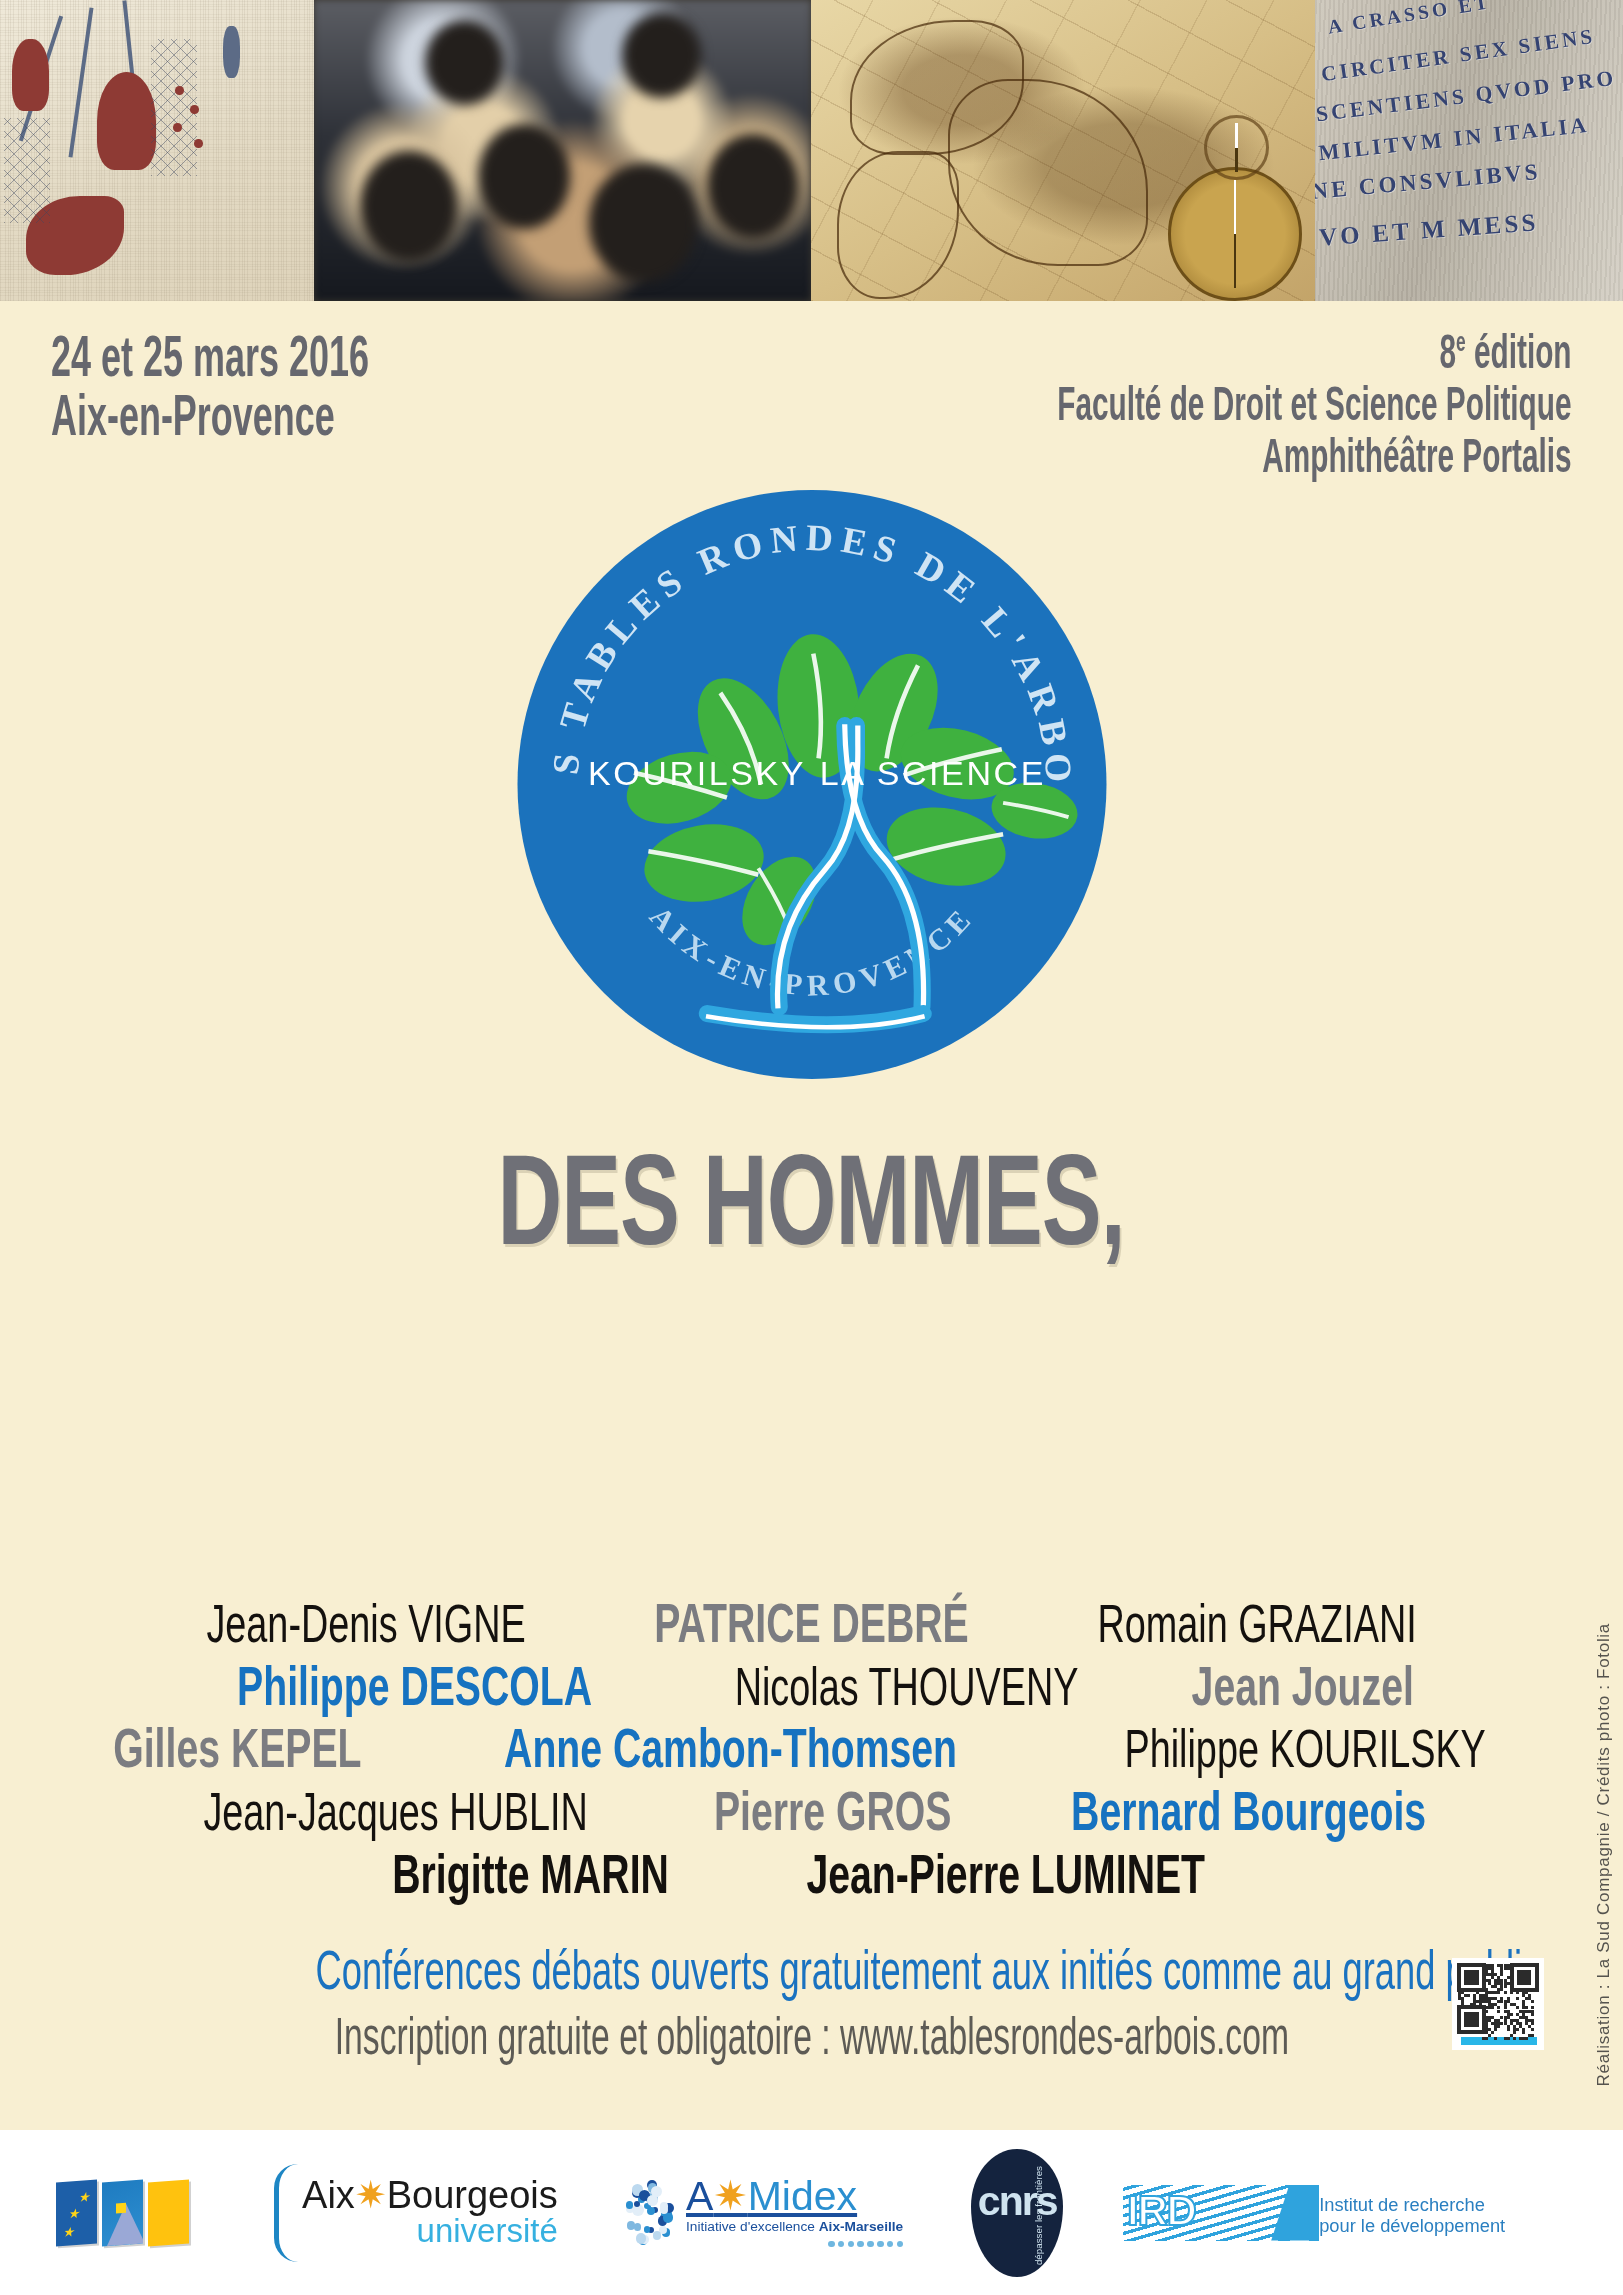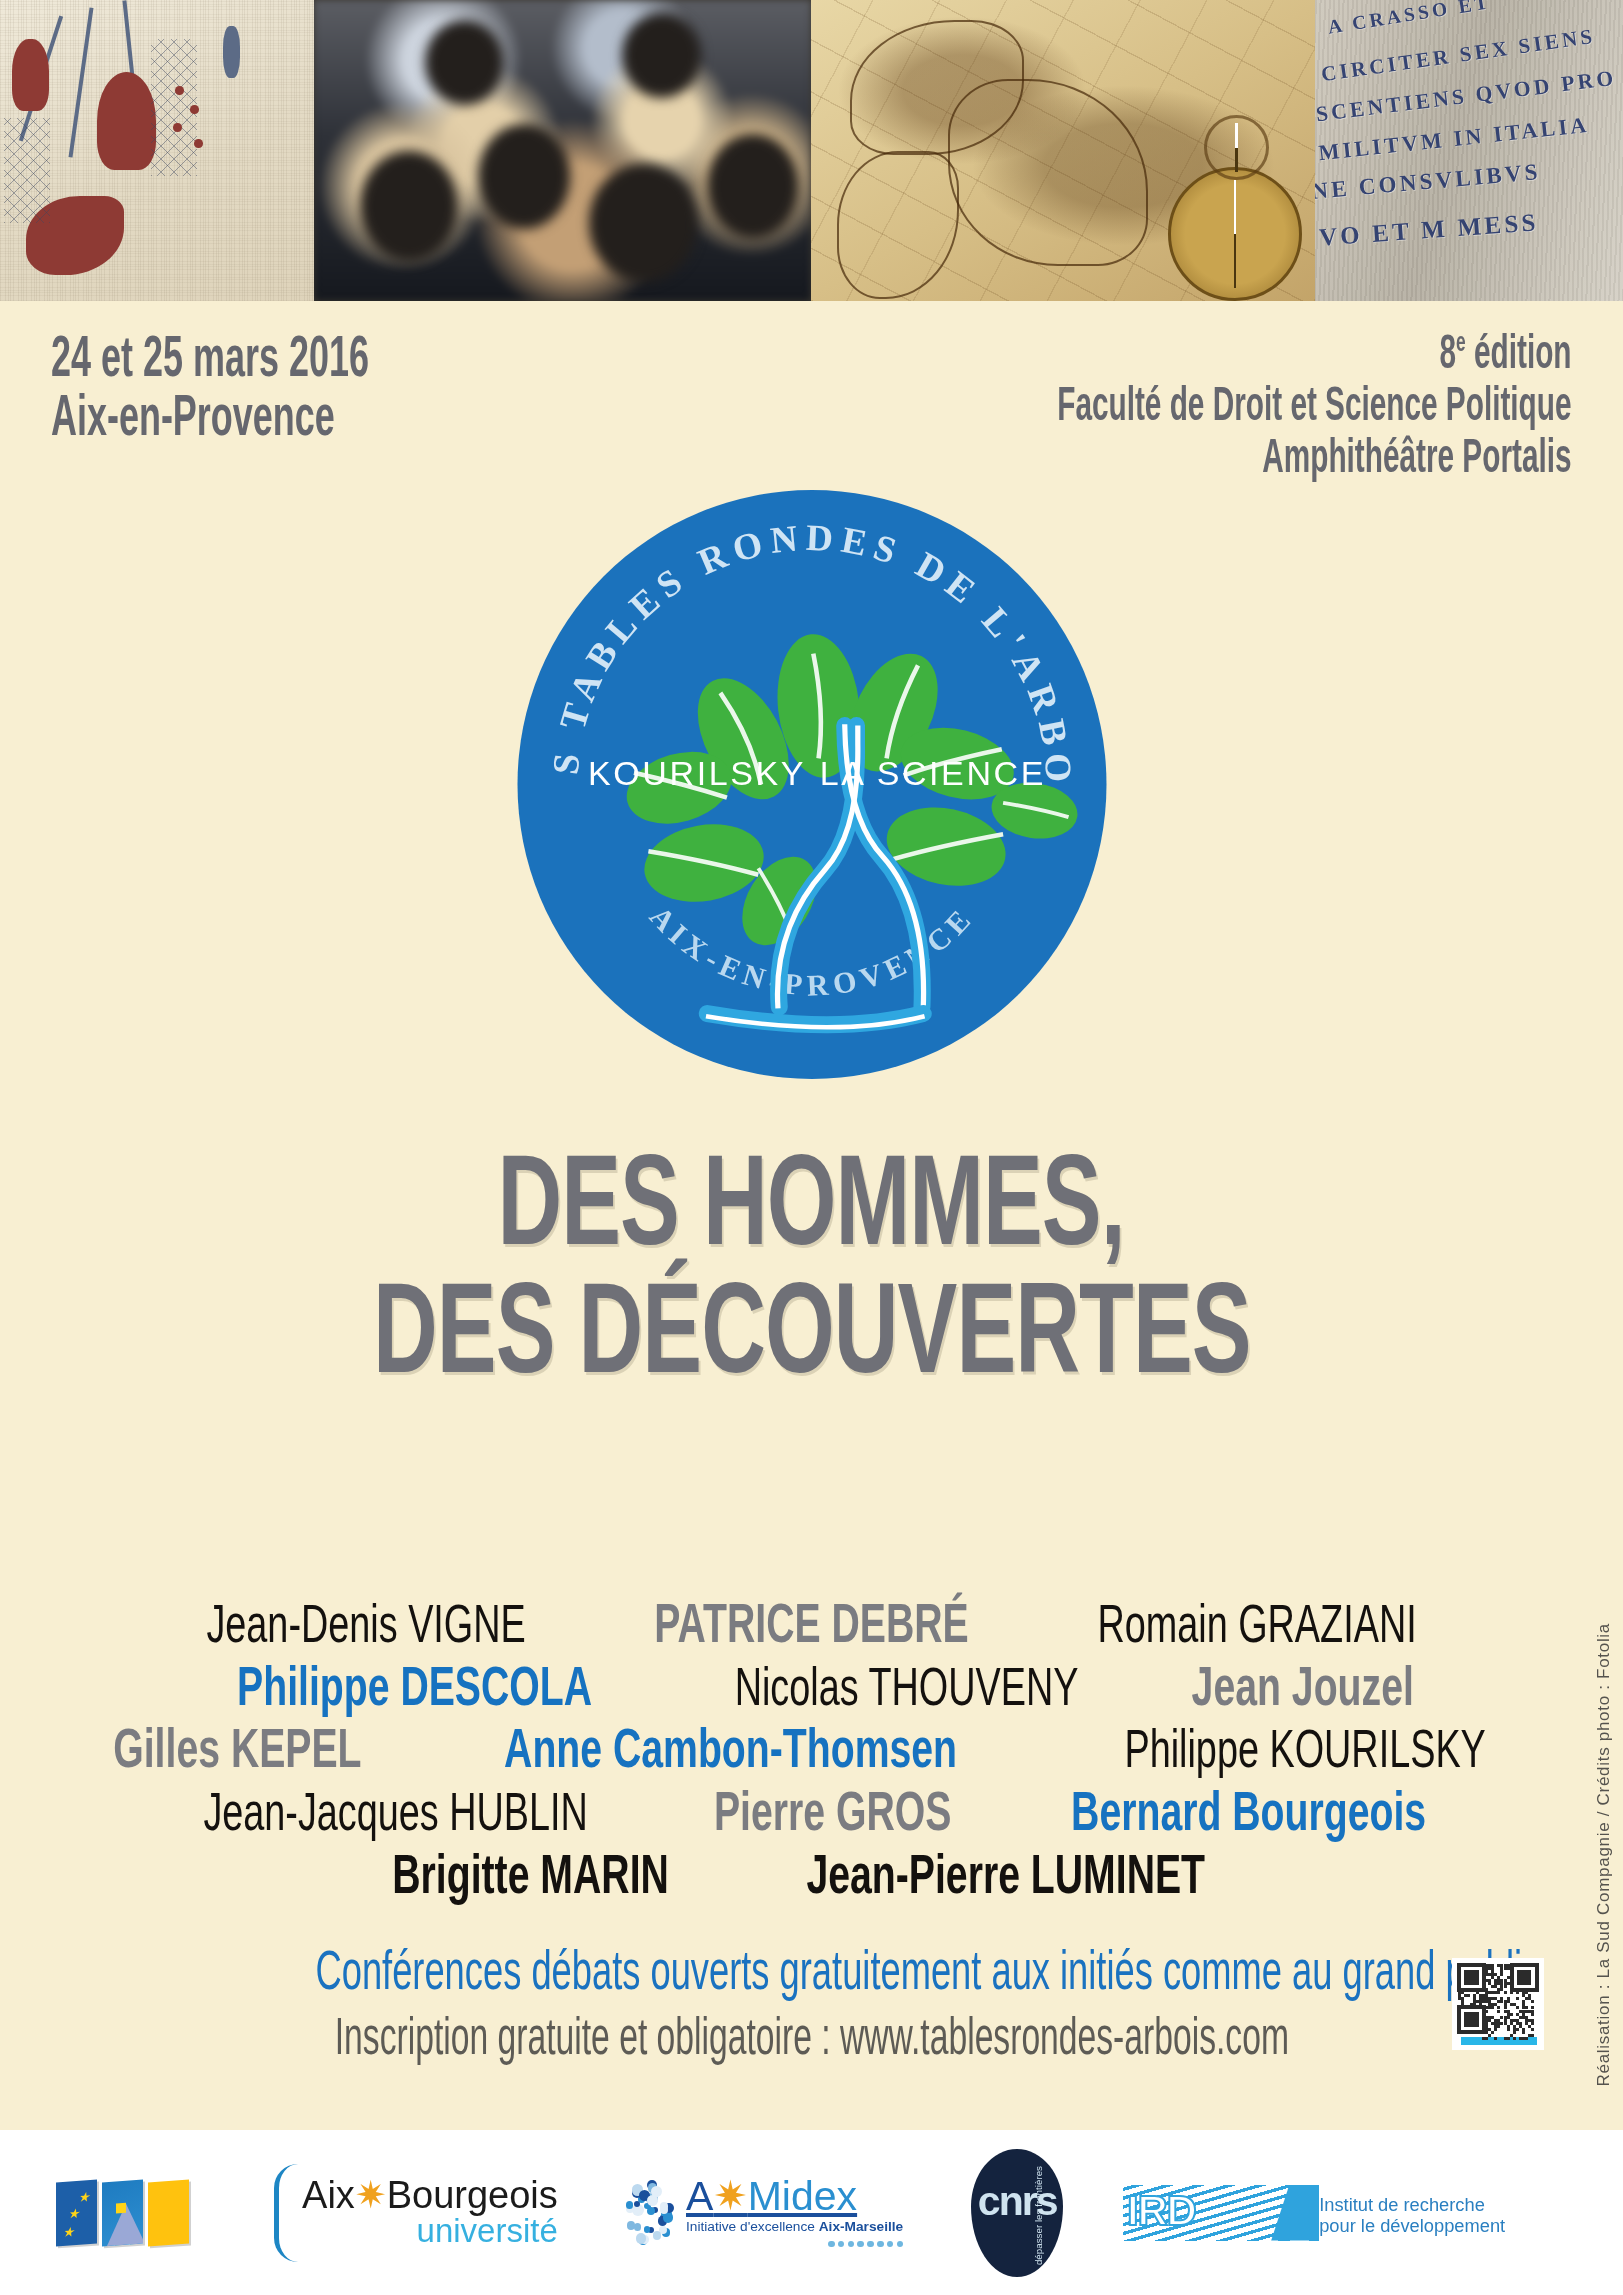"DES DÉCOUVERTES" div.tline { html: <div><span>DES DÉCOUVERTES</span></div> -> none }
